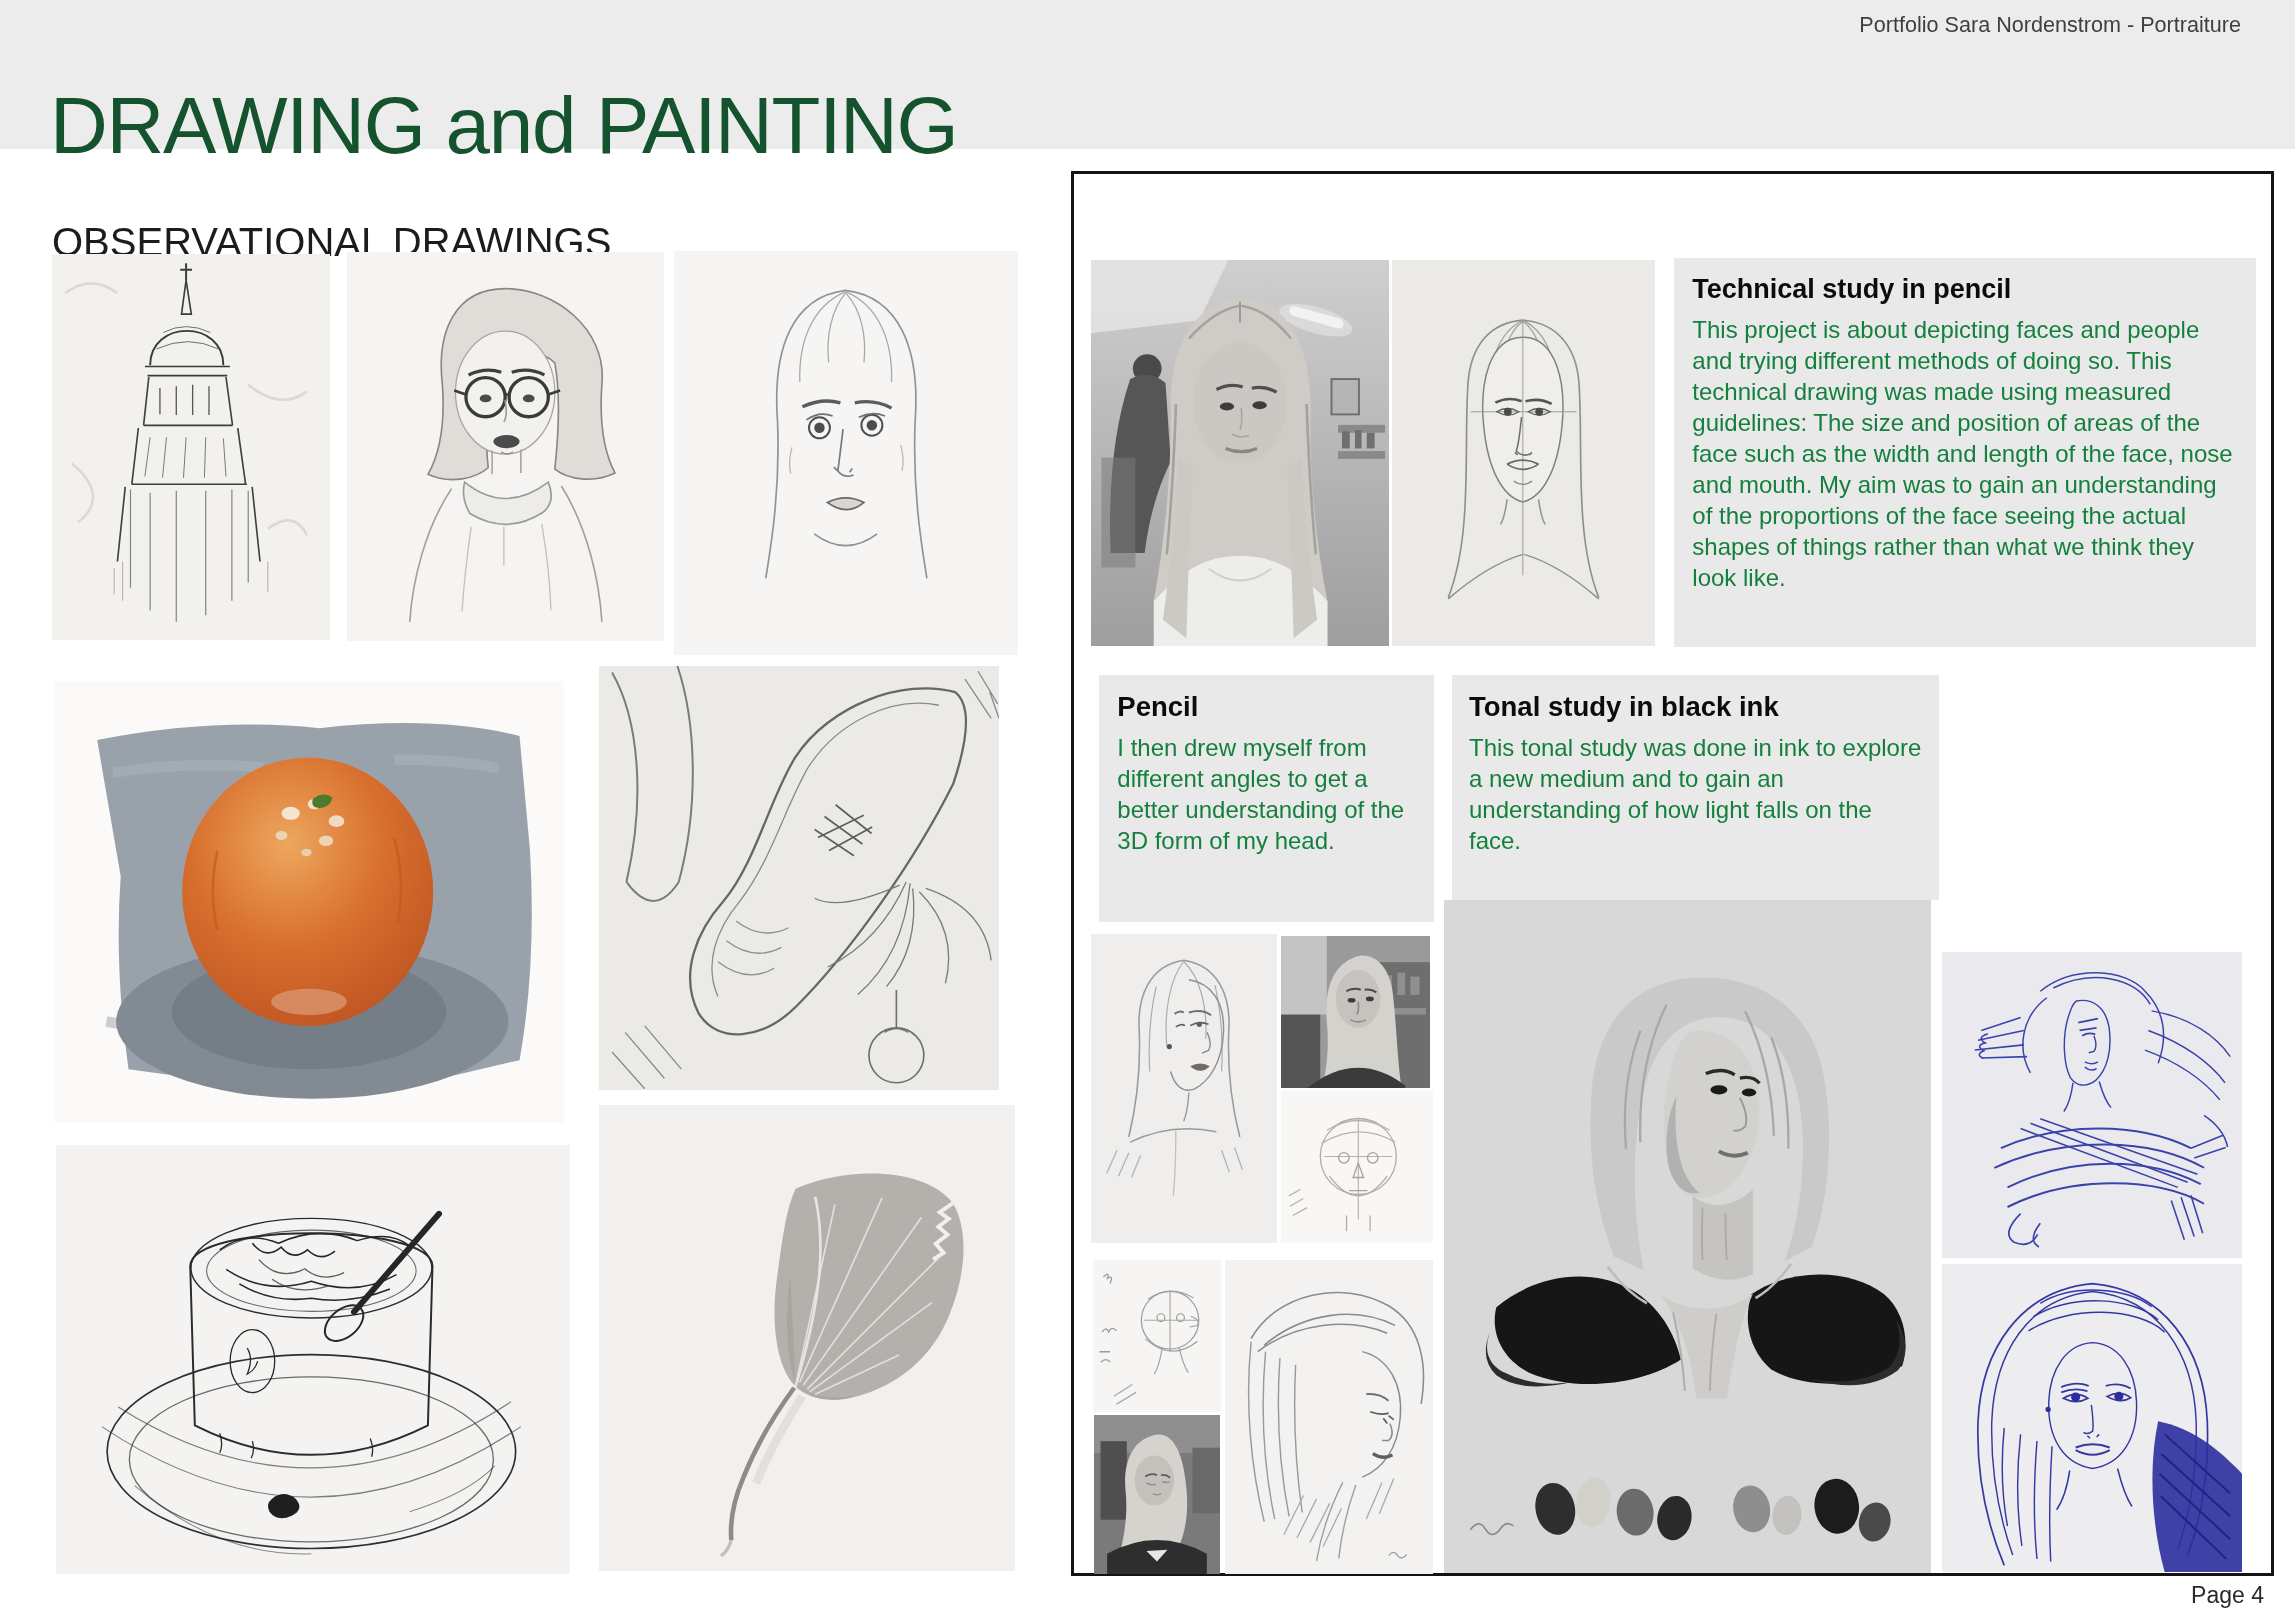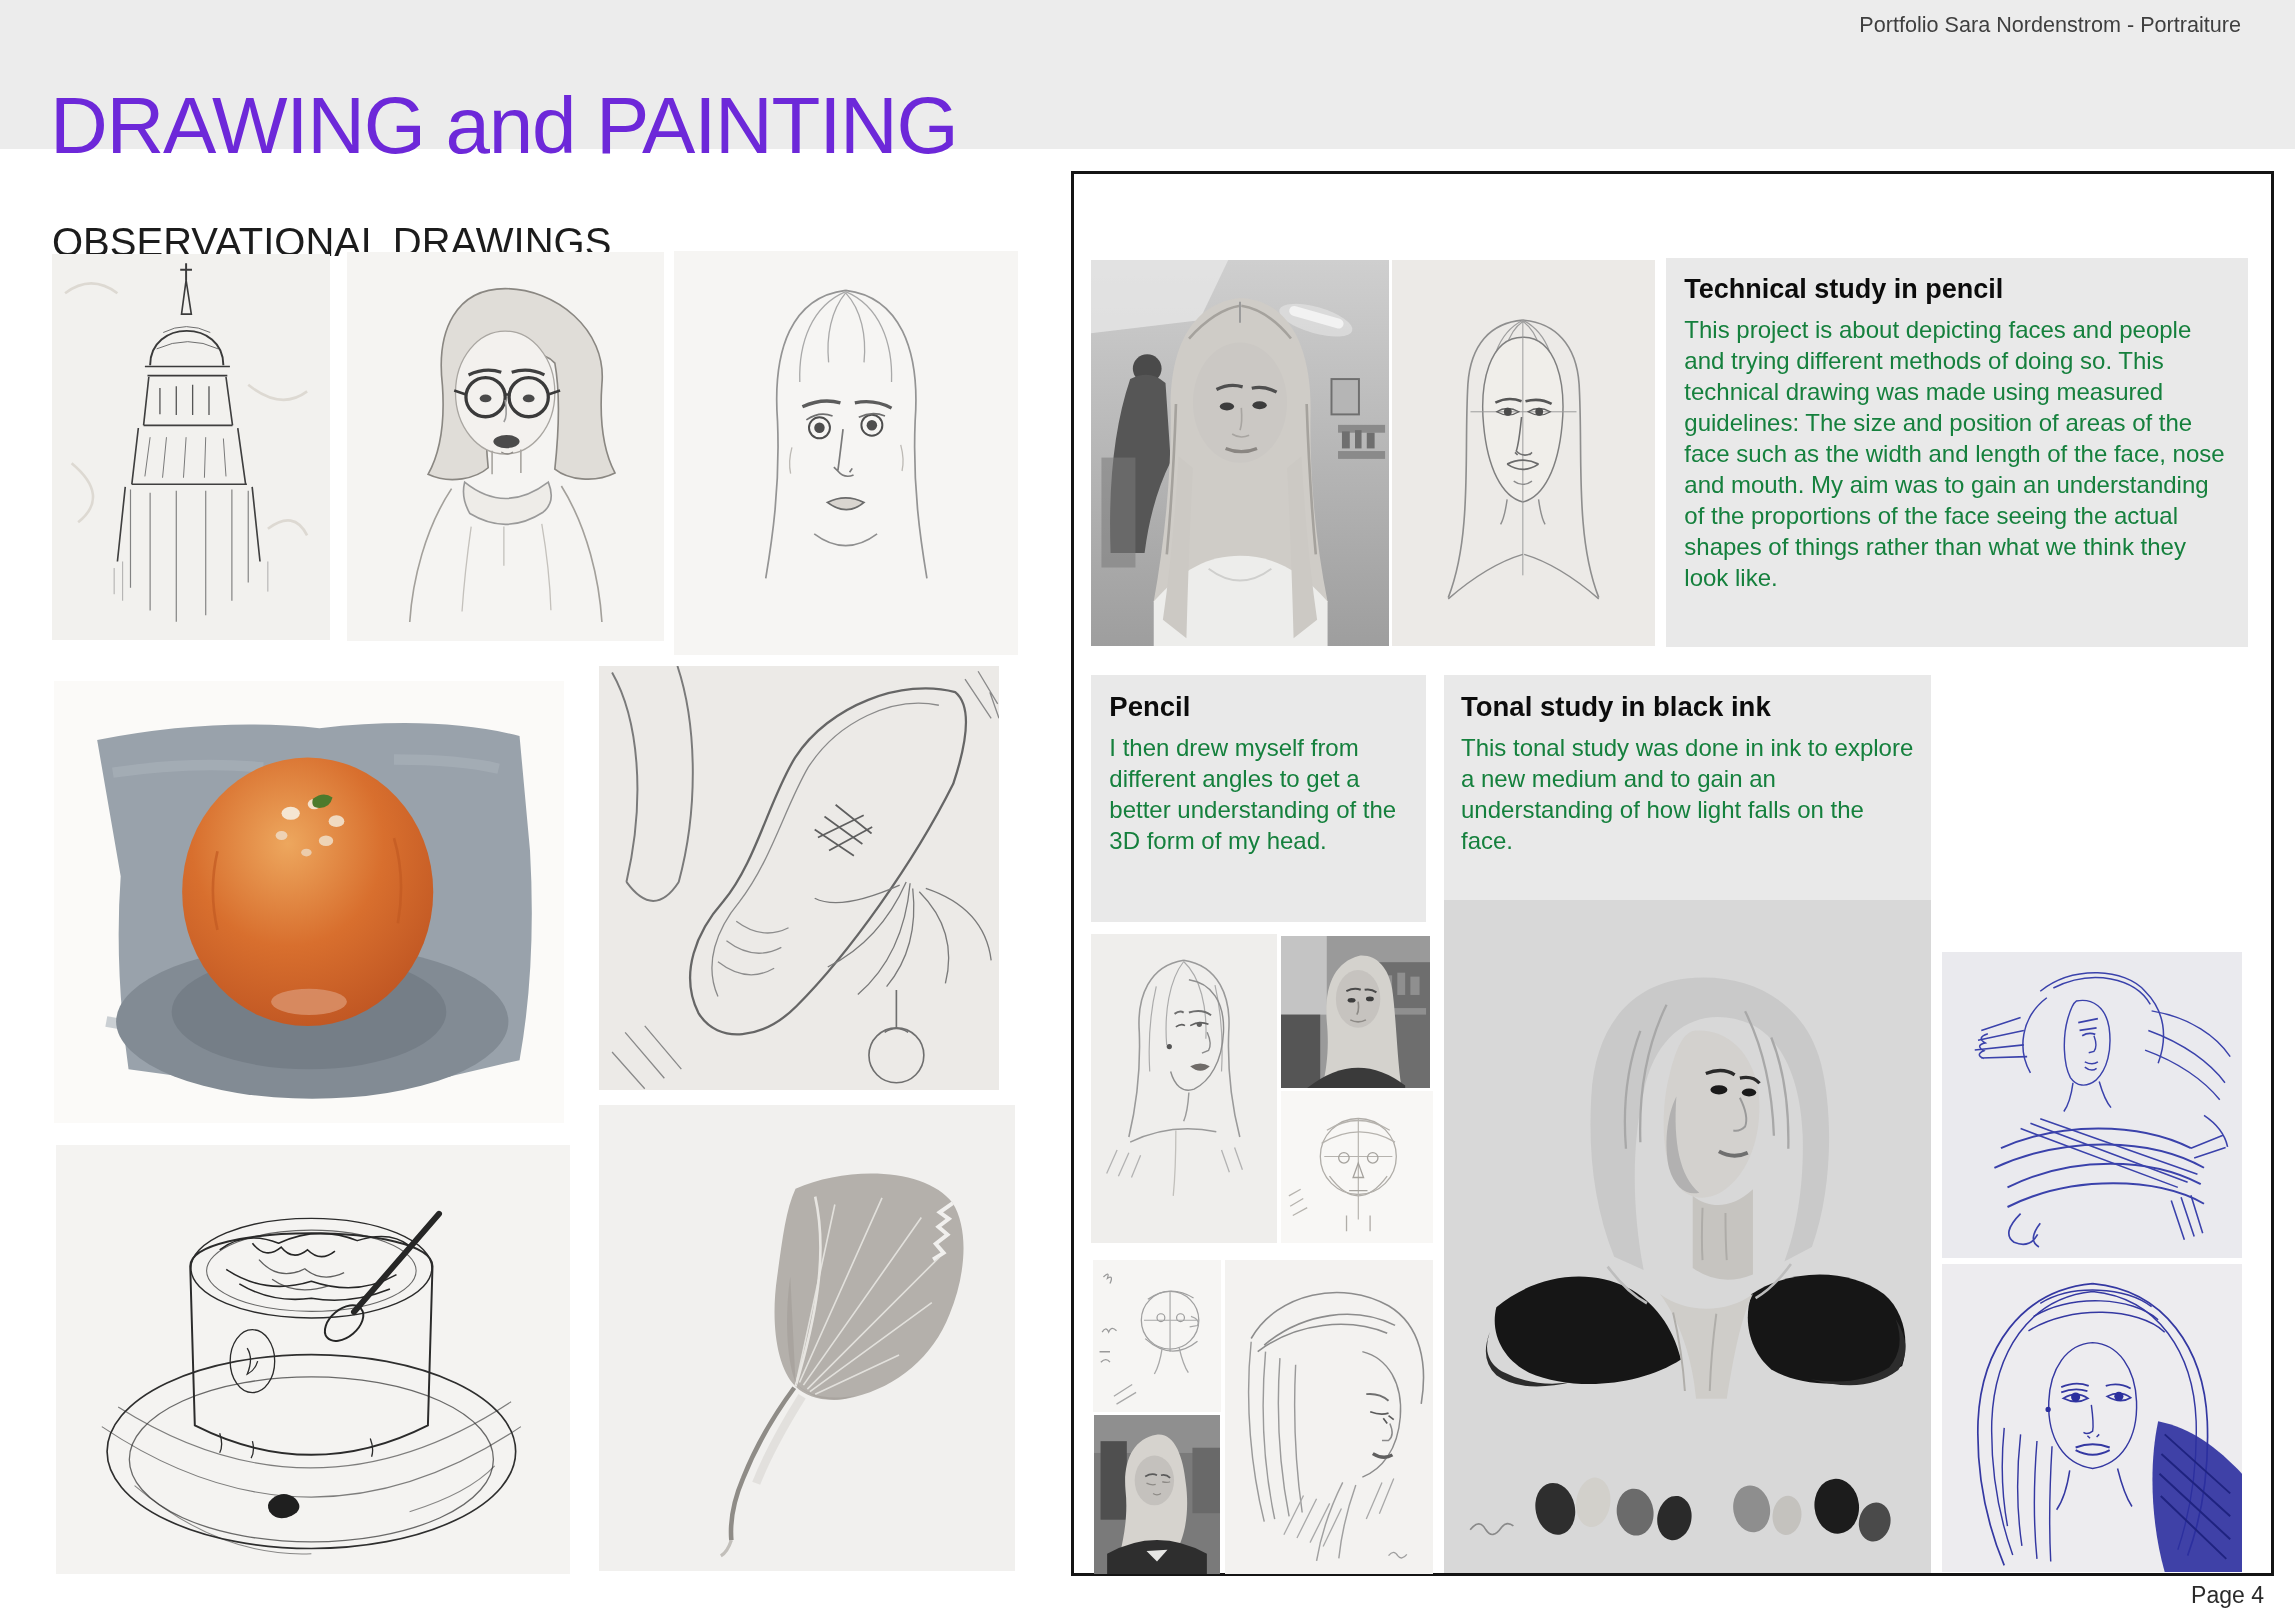"DRAWING and PAINTING" .main-title { color: #6d28d9 -> #14532d }
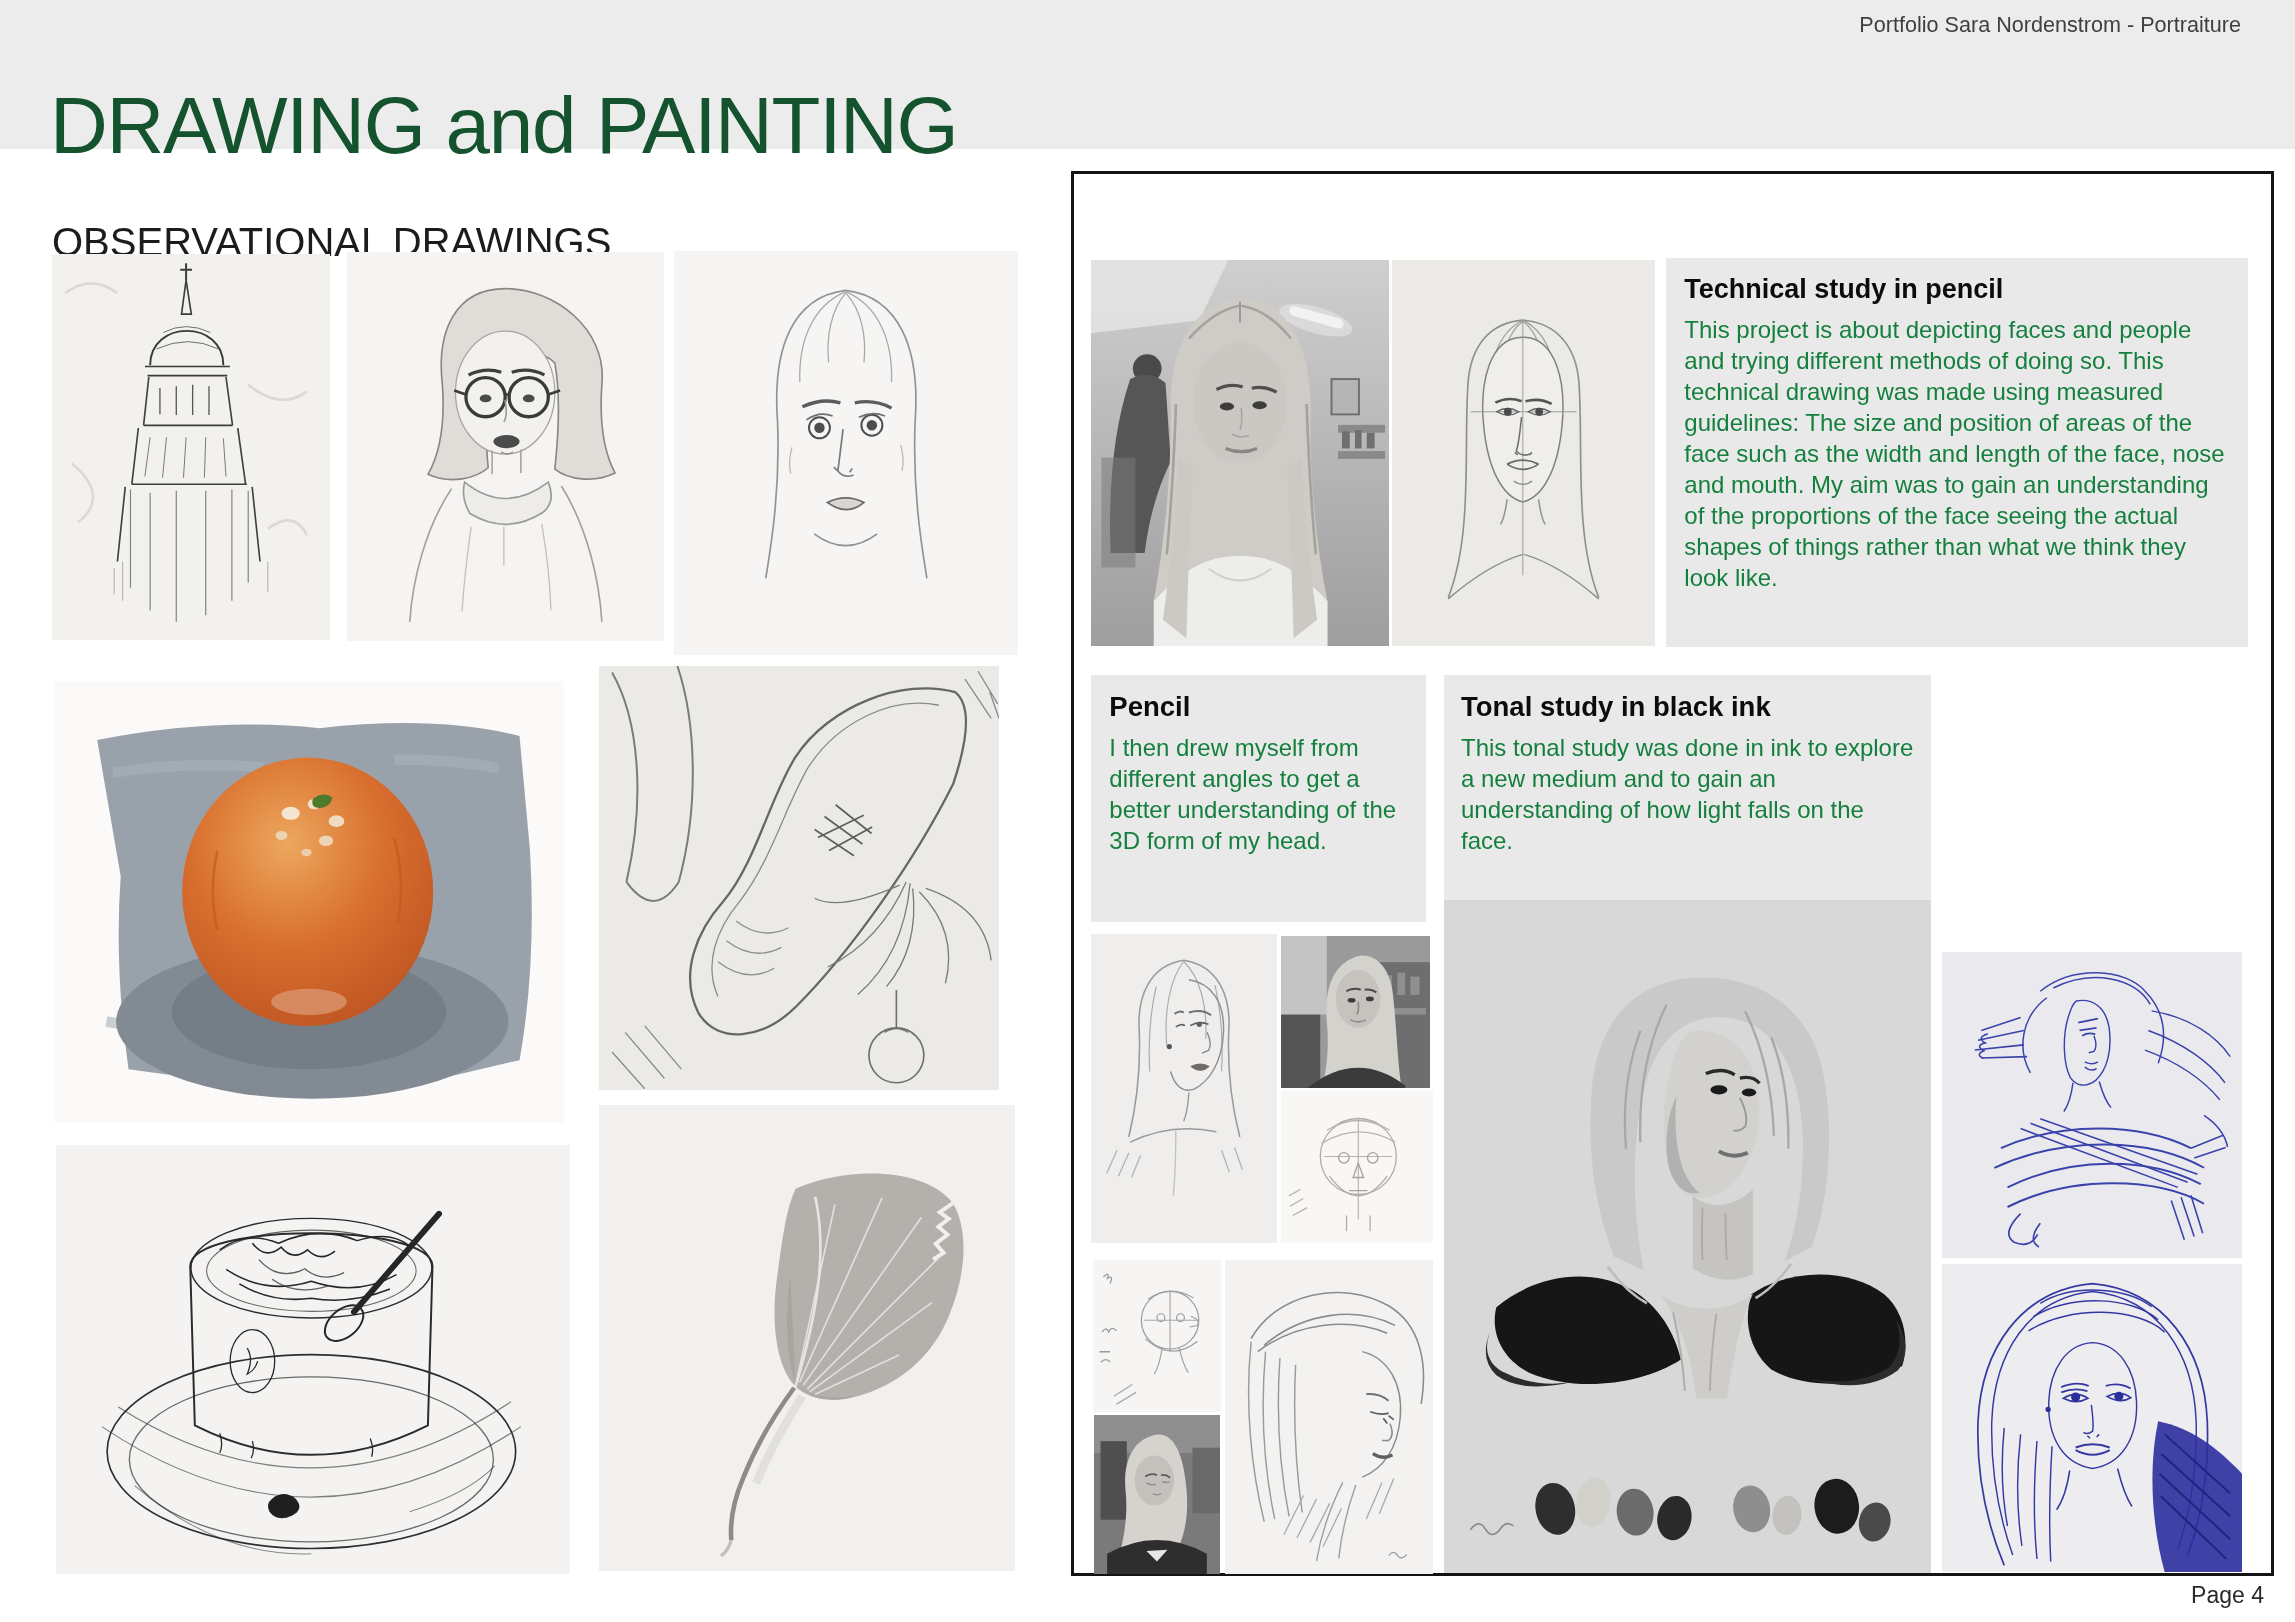"Technical study in pencil" .box { margin-left: none -> 8px }
